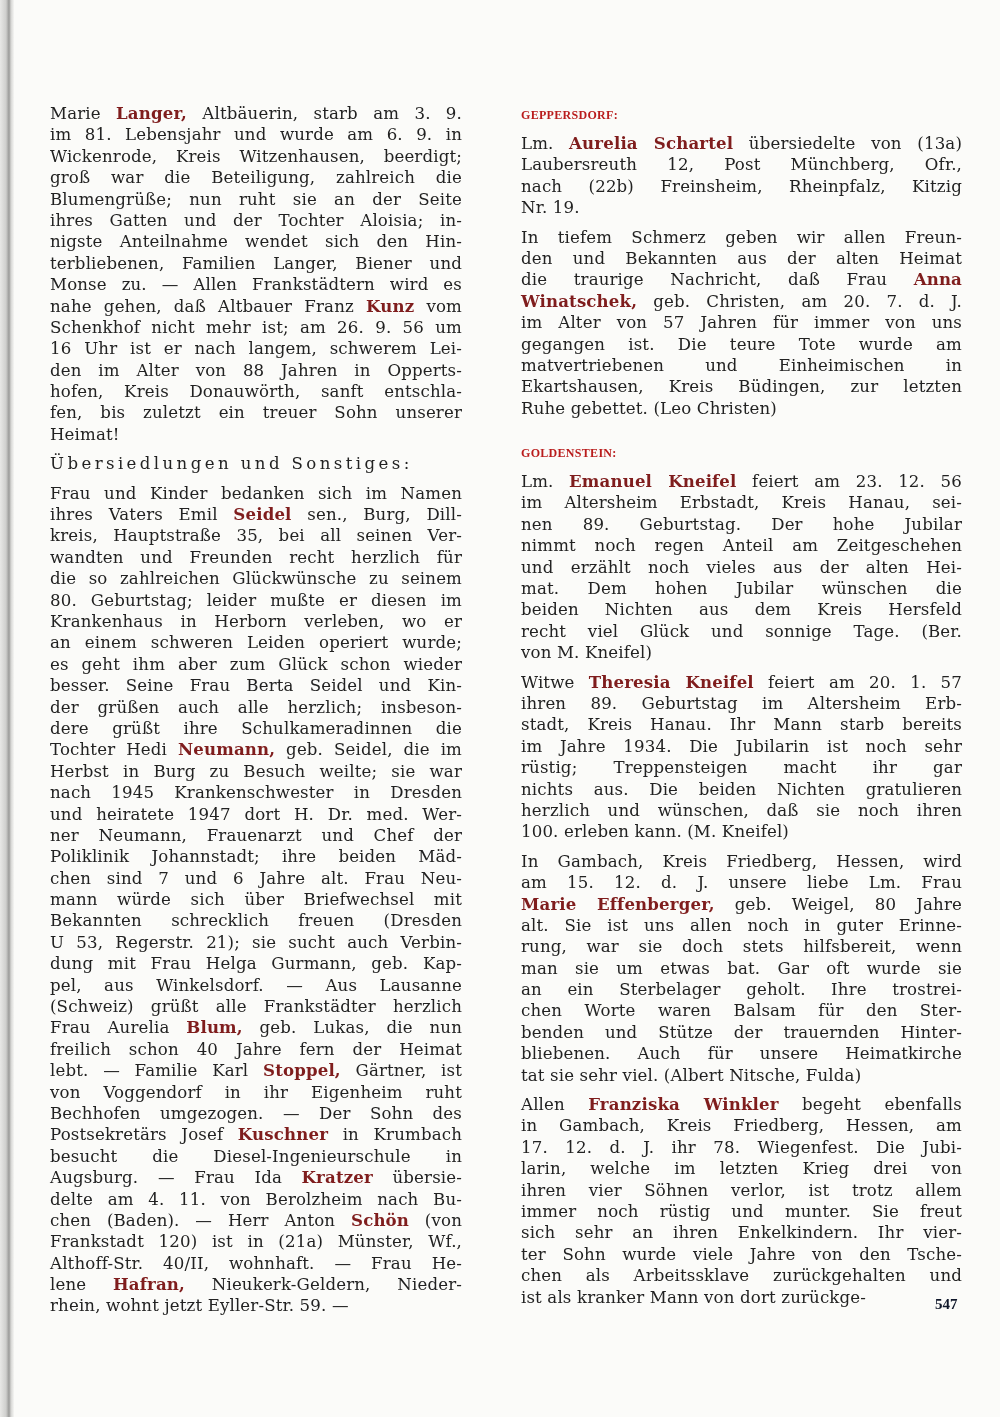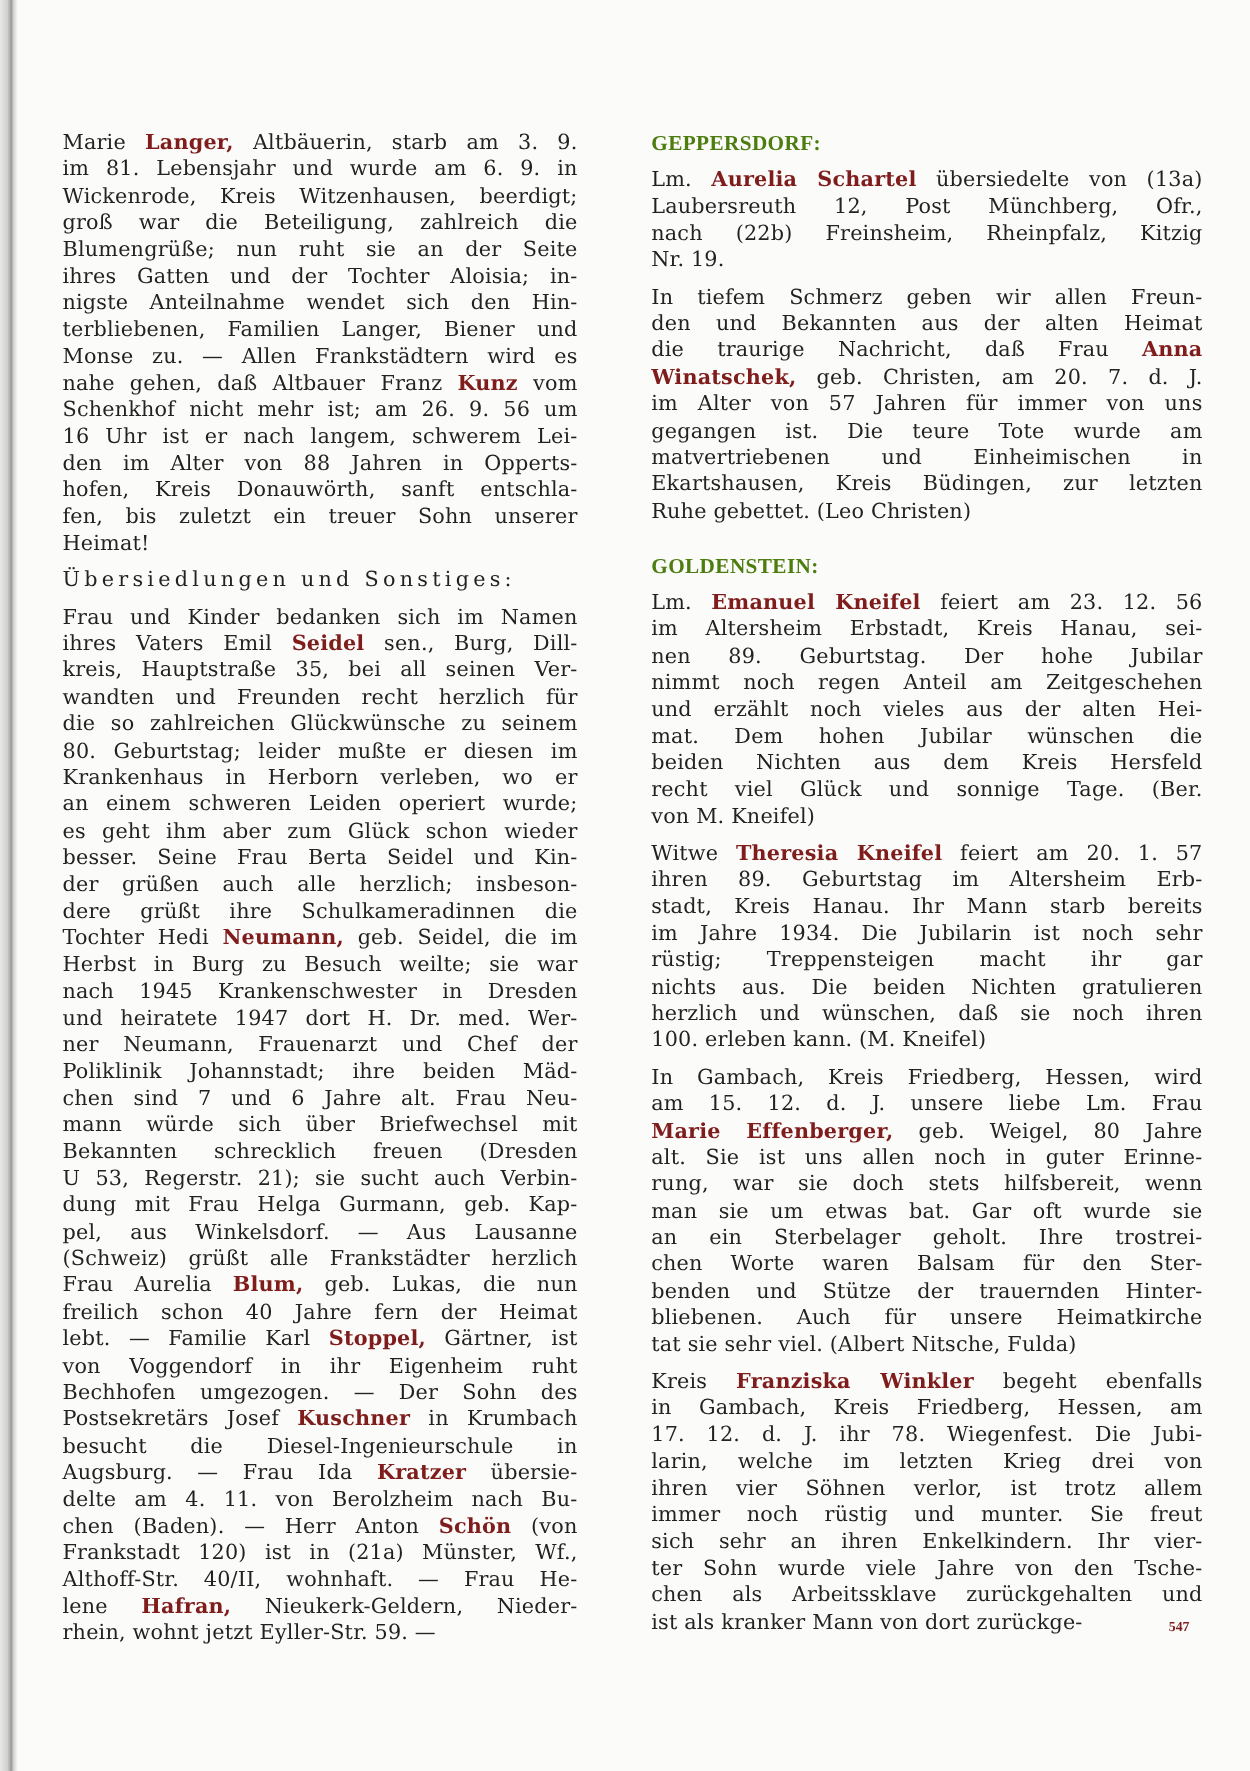"GEPPERSDORF:" .heading { color: #4d7c0f -> #b91c1c; font-size: 17px -> 12px }
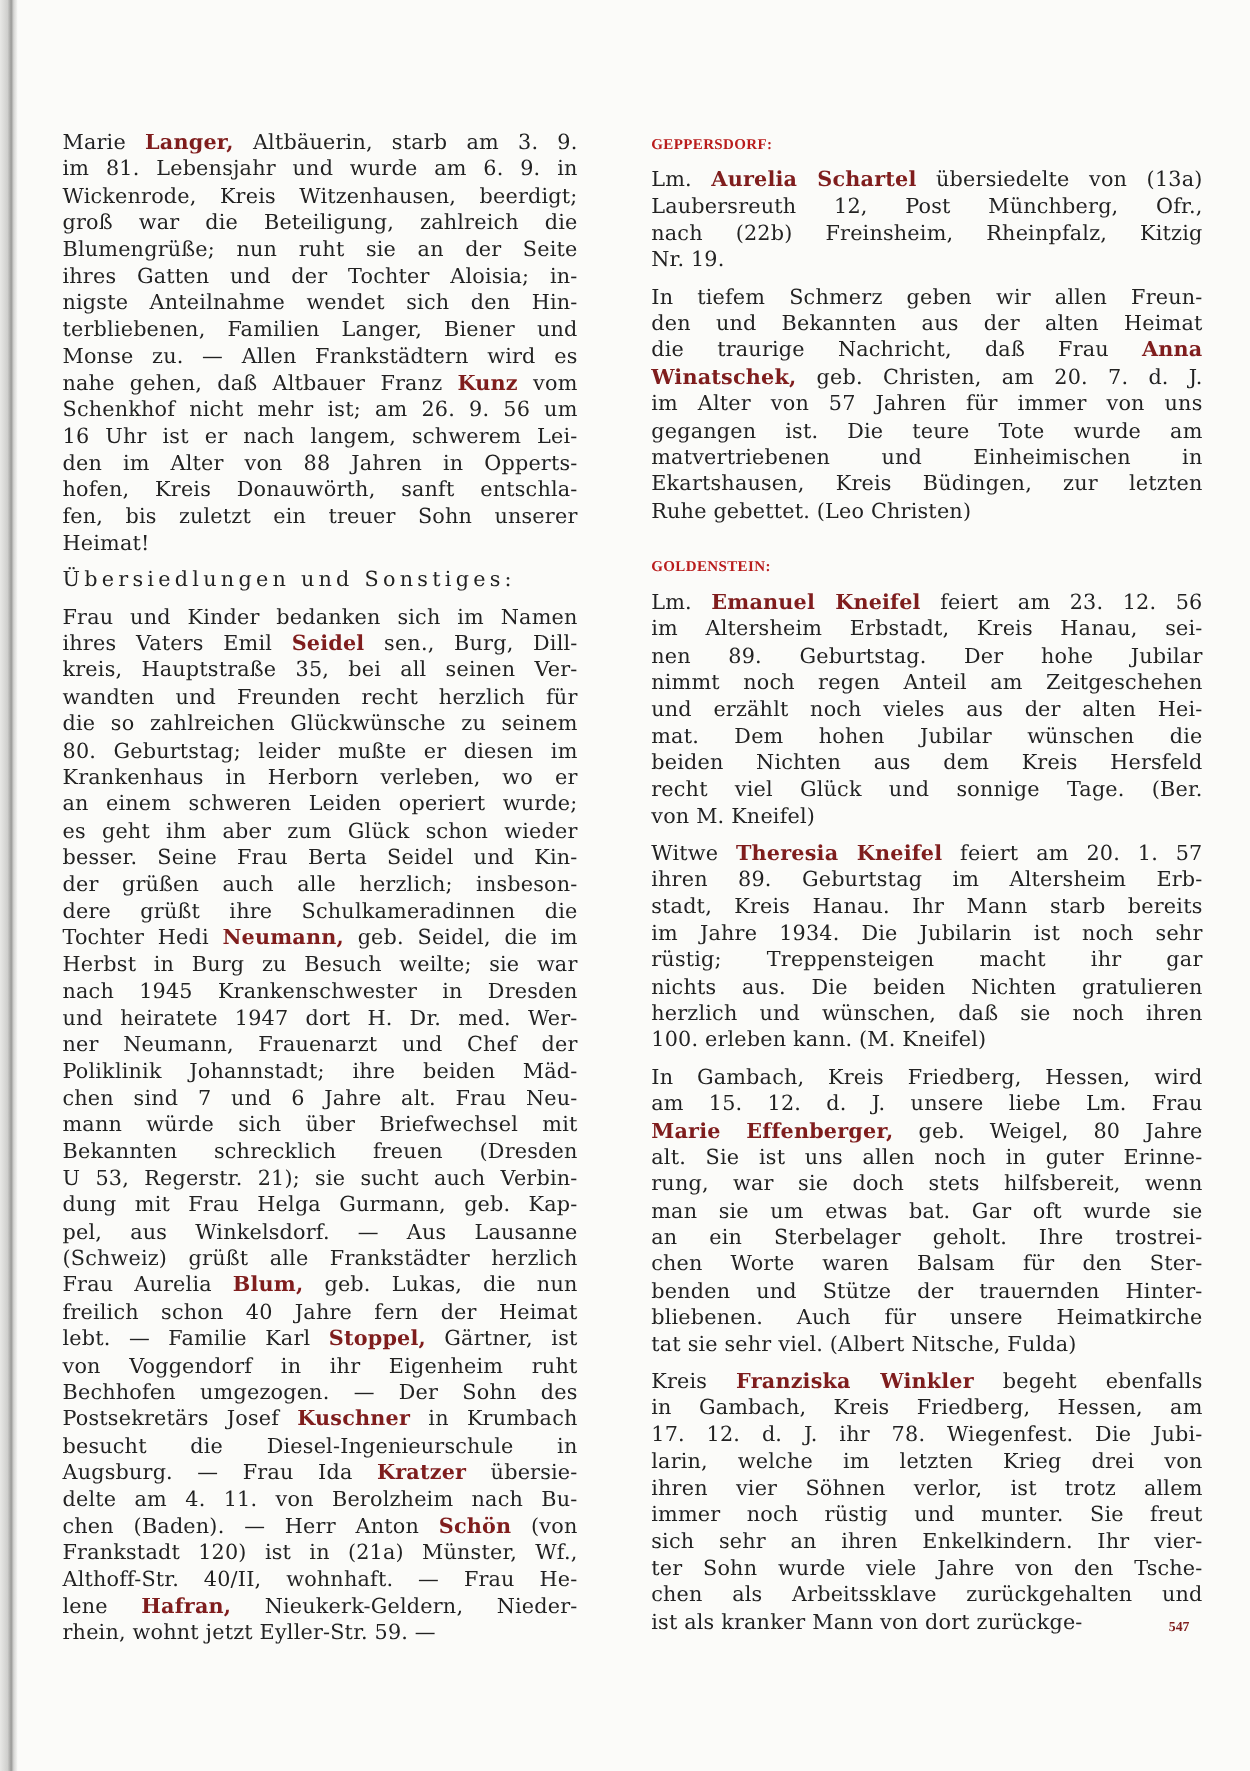"Kreis" span { text: Kreis -> Allen }
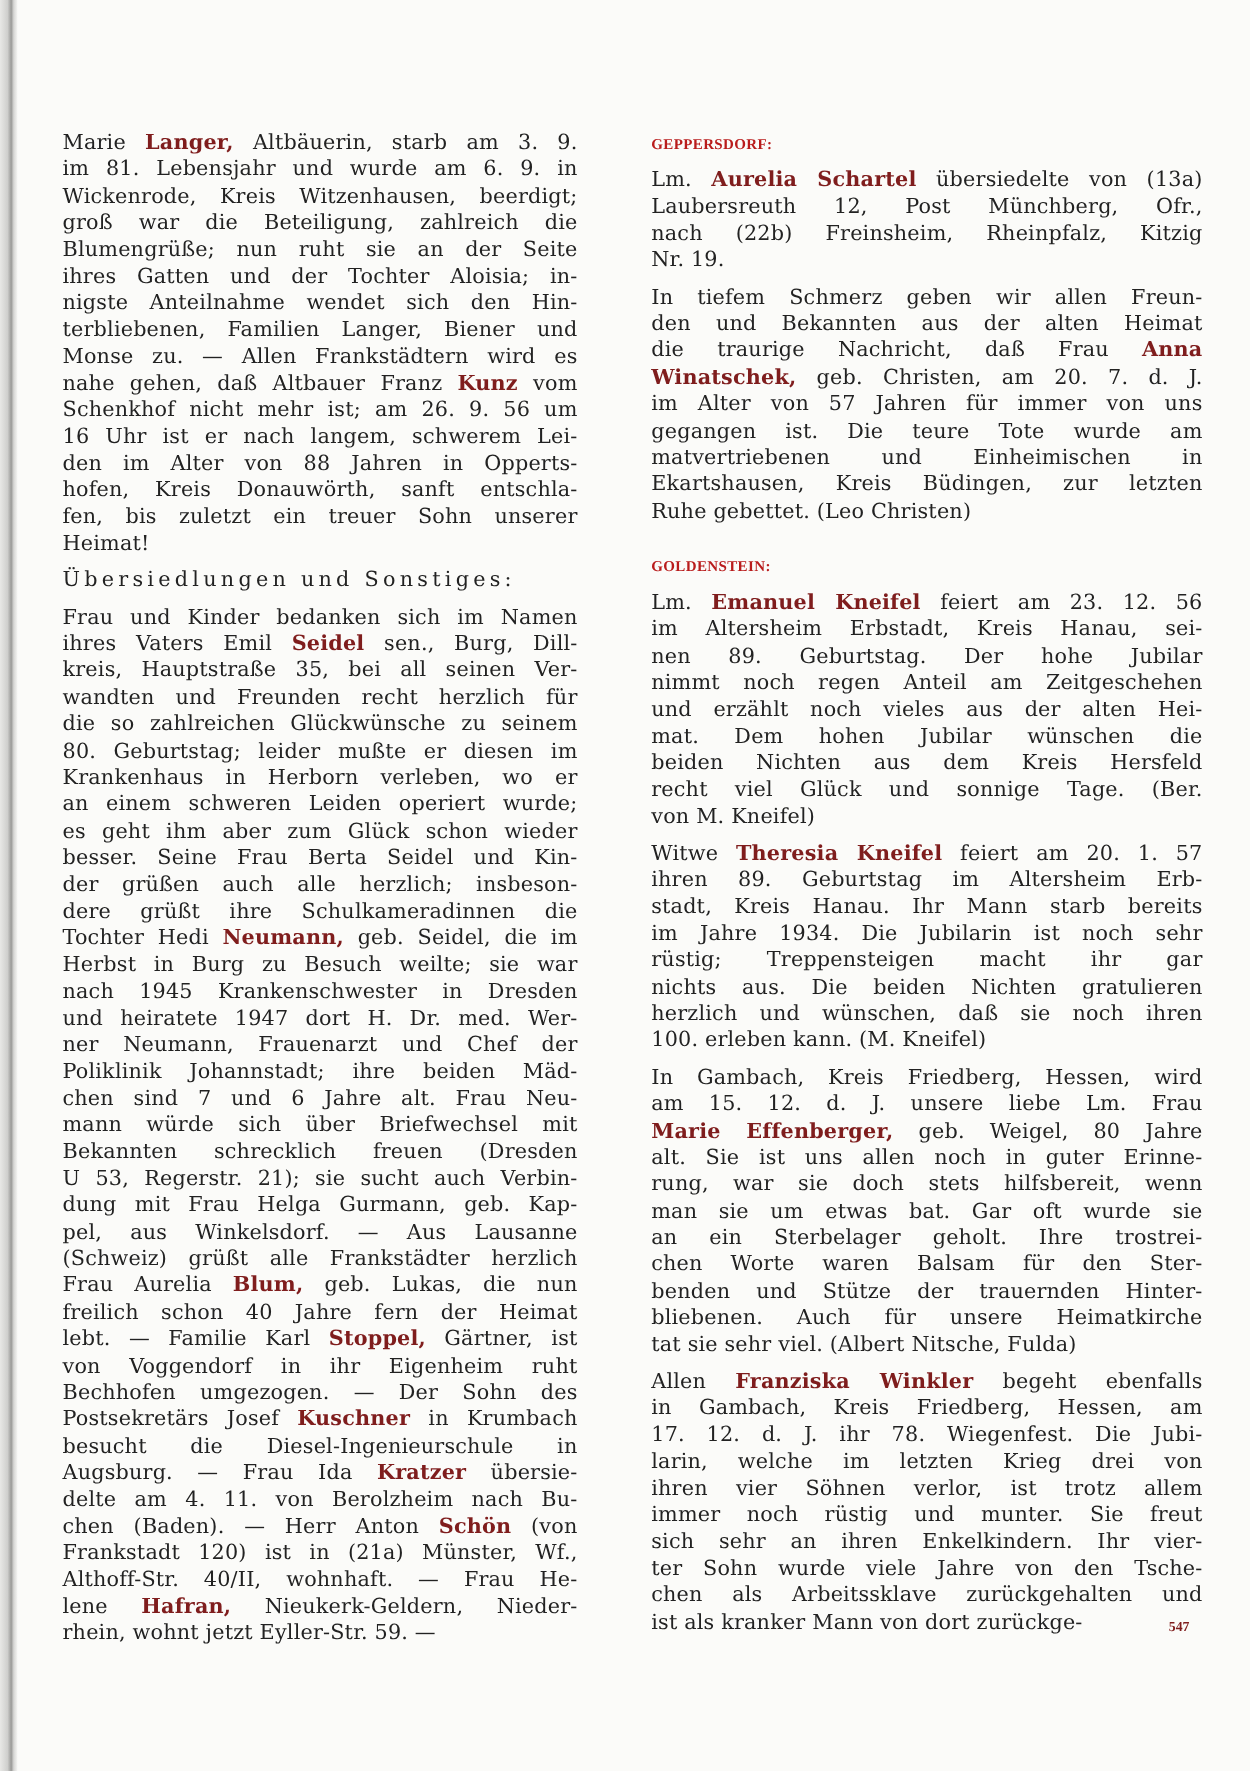"547" .page-number { color: #7f1d1d -> #0f172a; font-size: 11px -> 15px }
